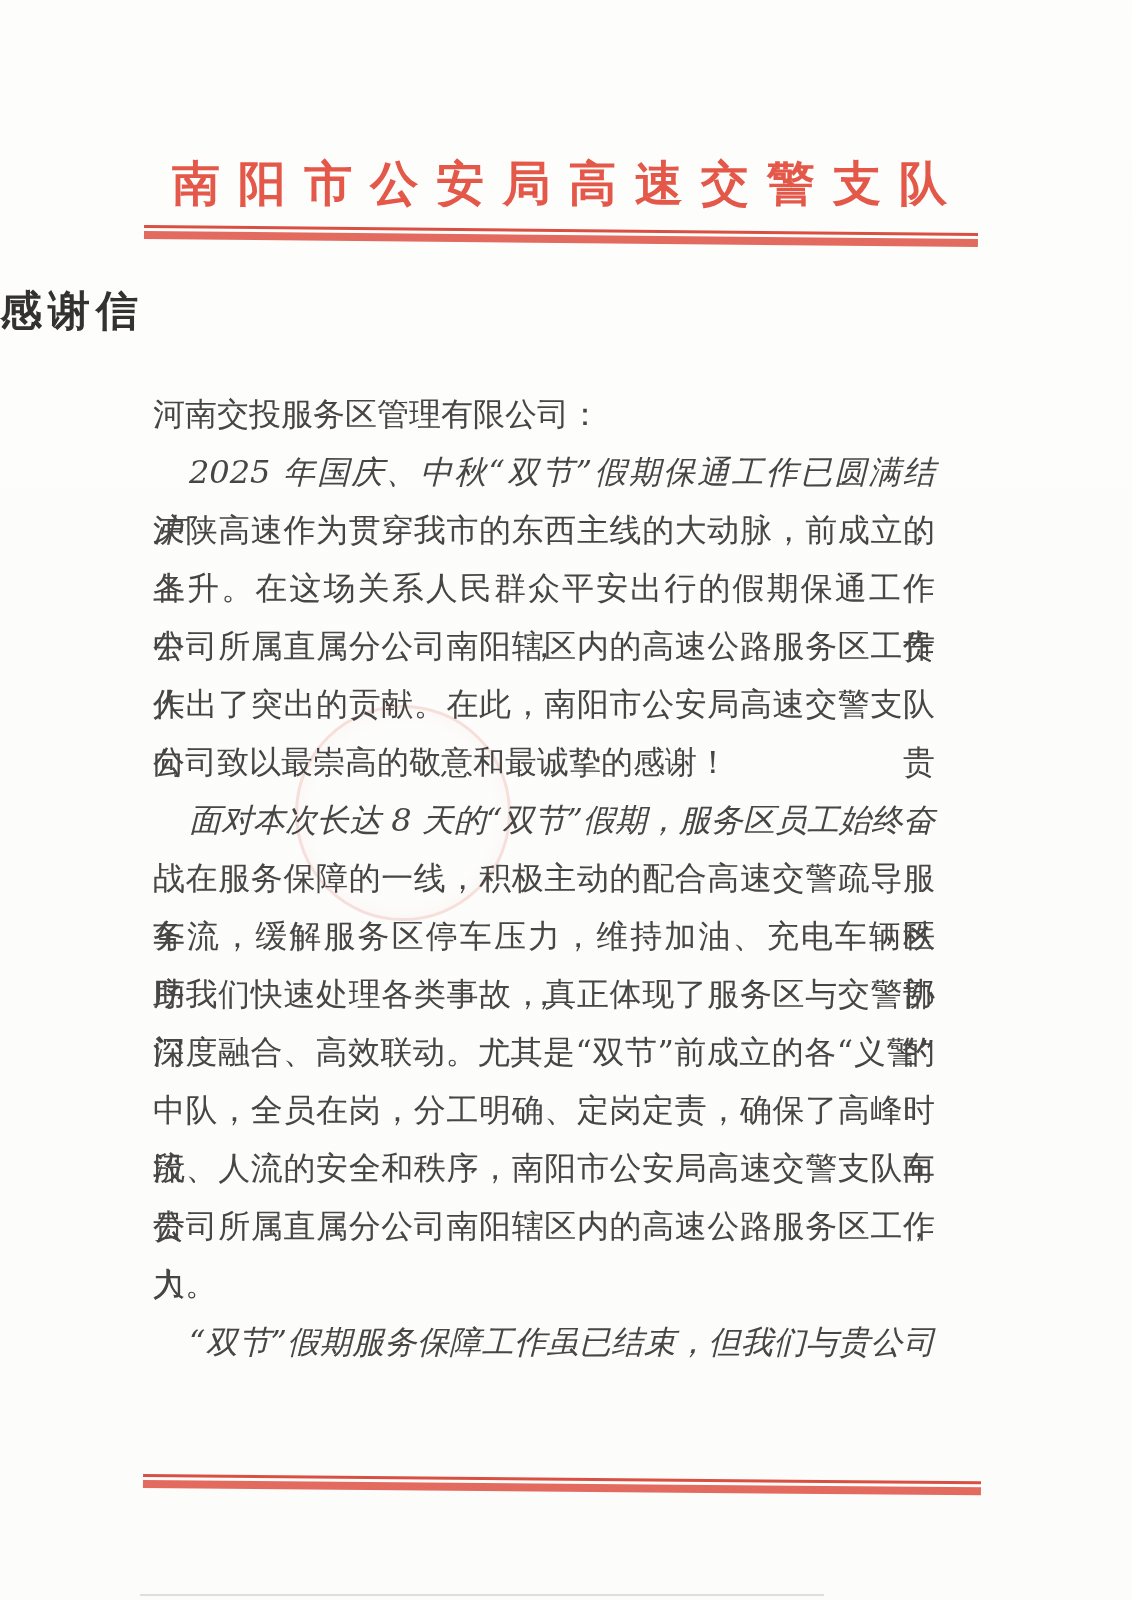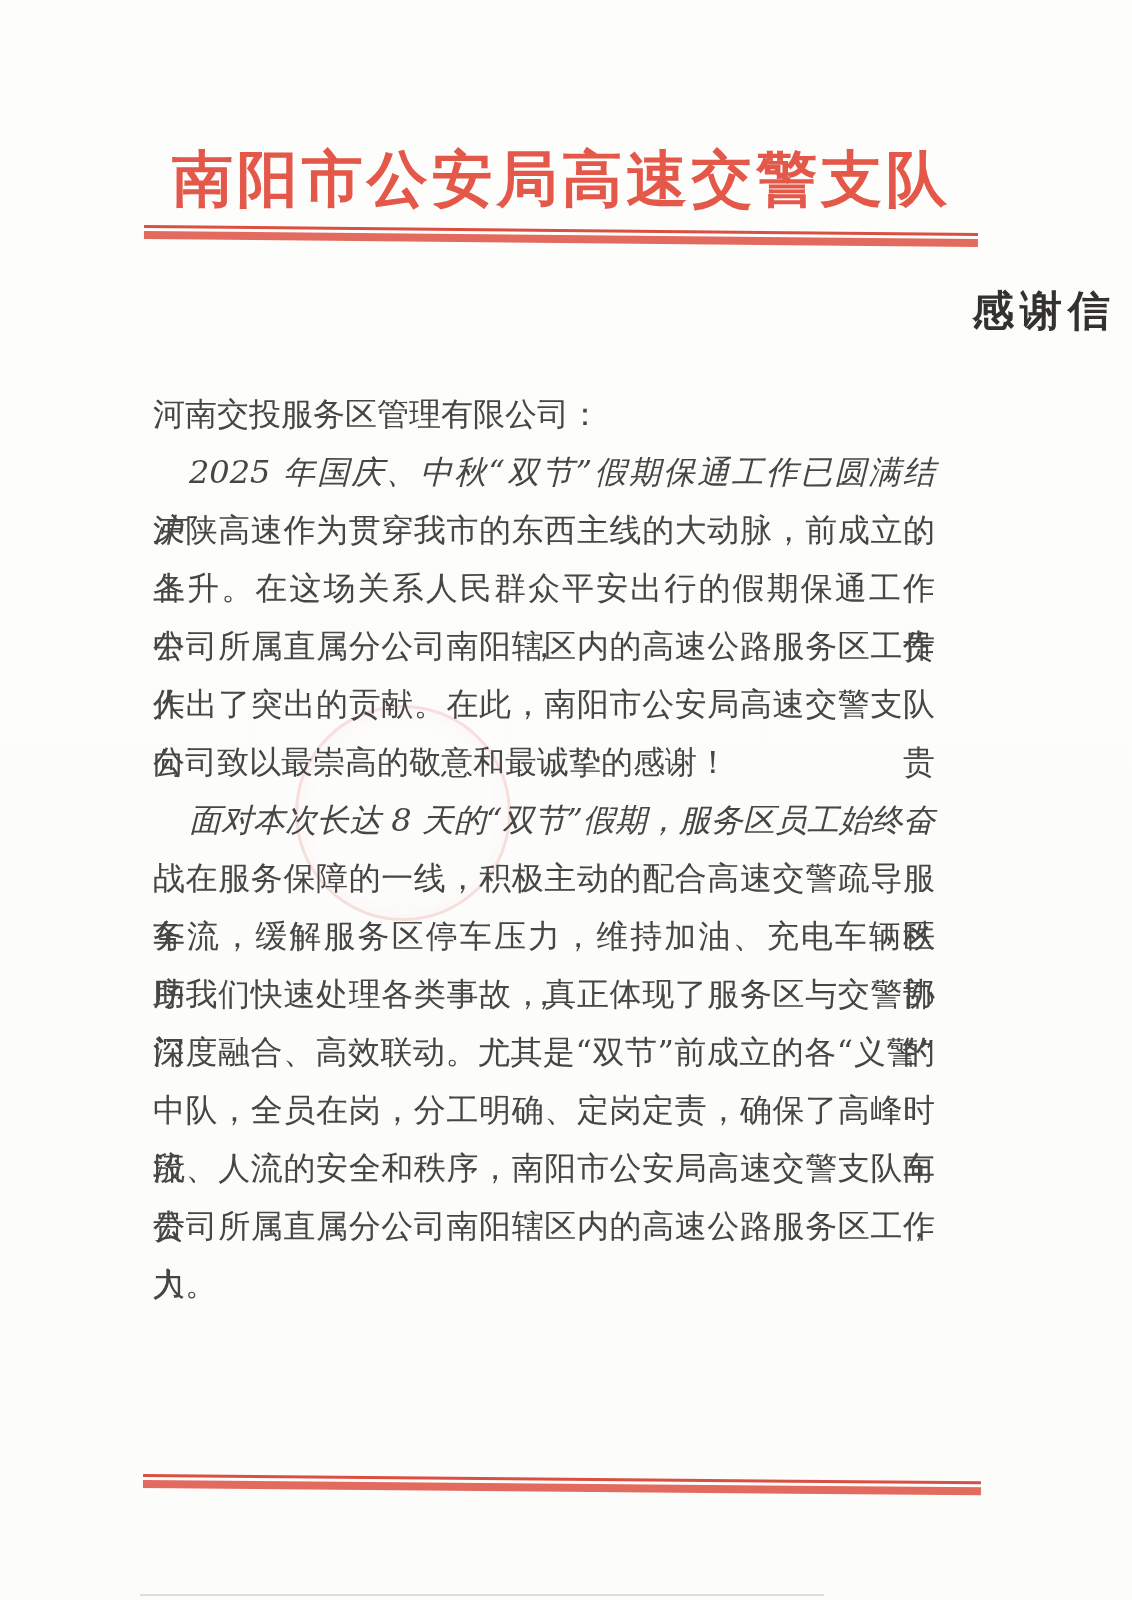"南阳市公安局高速交警支队" .letterhead { font-family: Liberation Mono, monospace -> Liberation Serif, serif; font-size: 61px -> 48px }
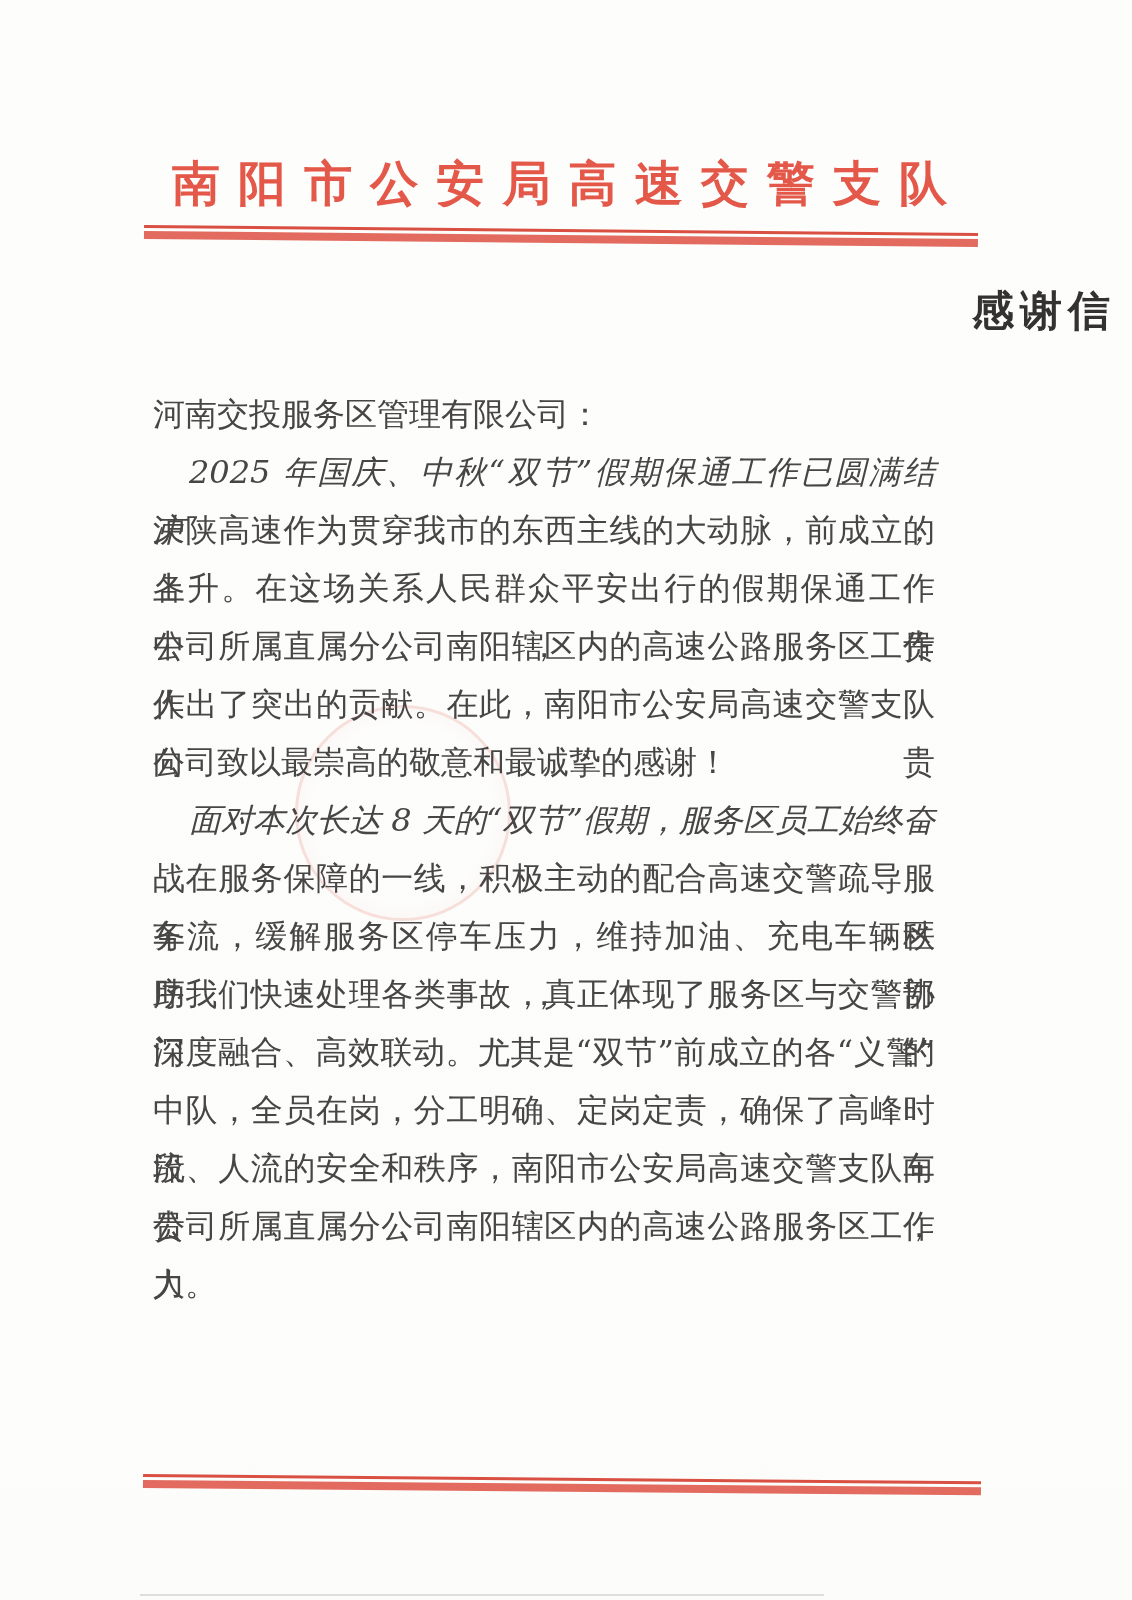"感谢信" .letter-title { text-align: right -> left }
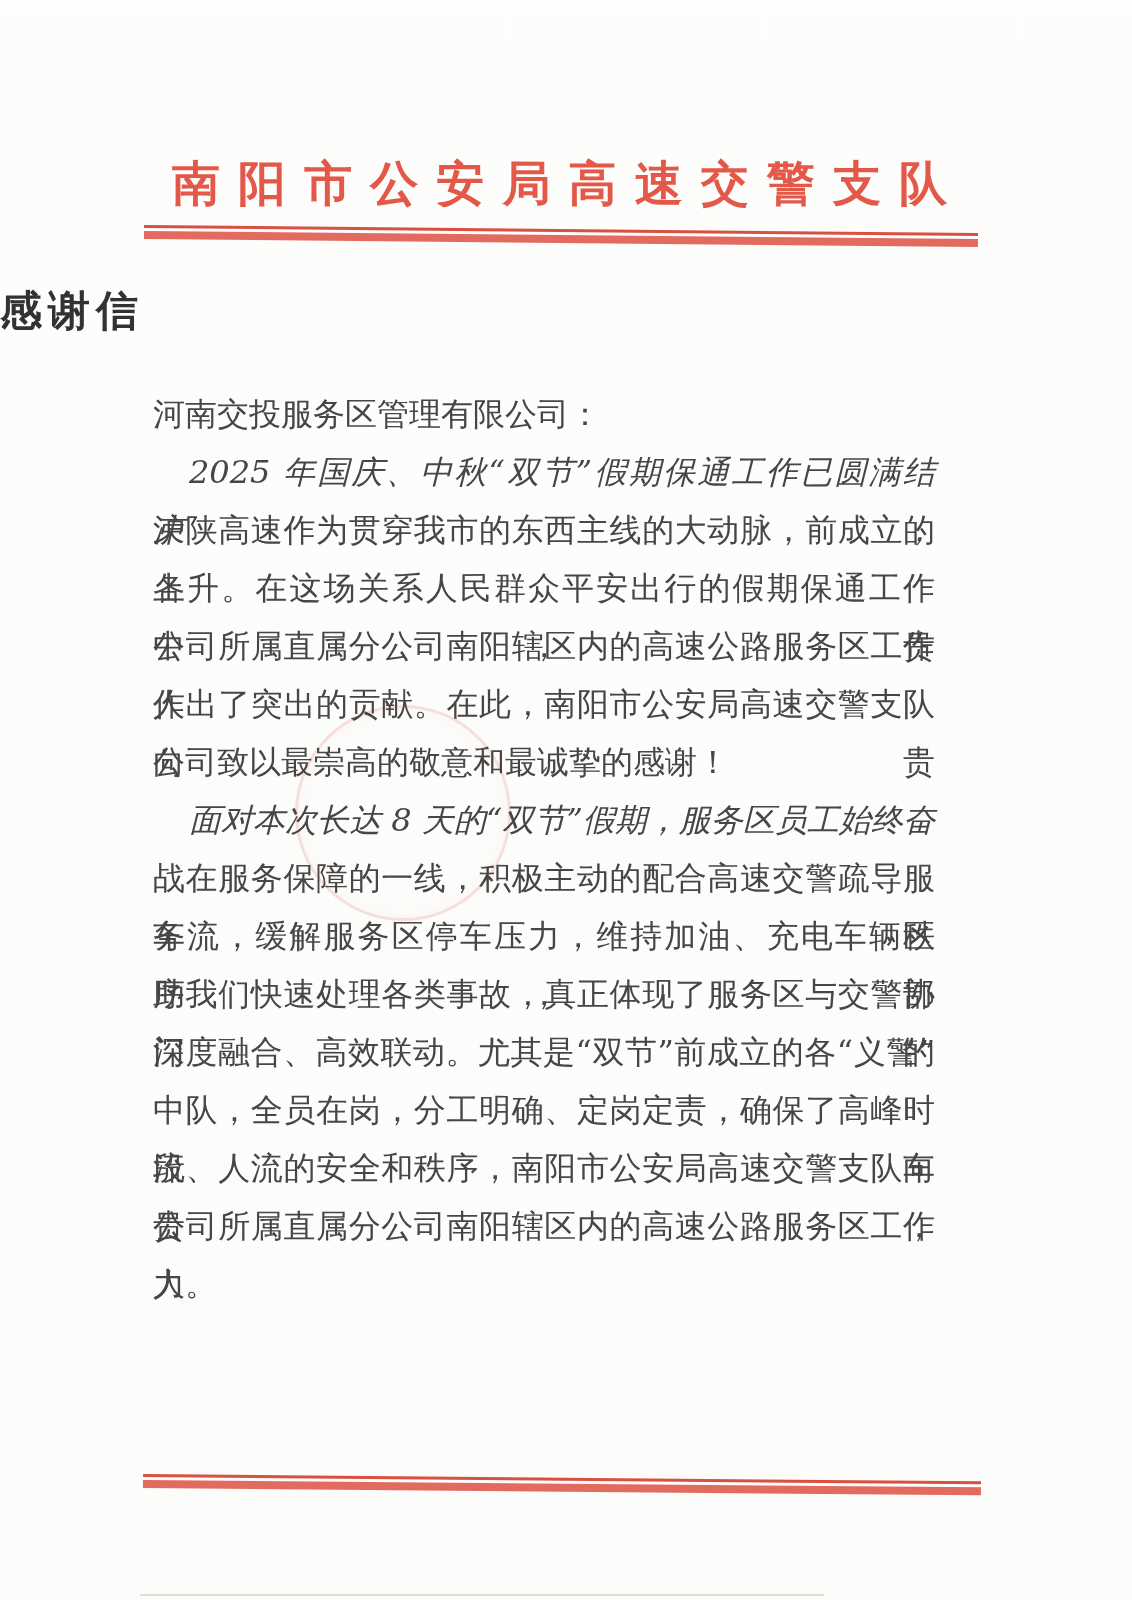"“双节”假期服务保障工作虽已结束，但我们与贵公司" div.line { html: none -> <div>“双节”假期服务保障工作虽已结束，但我们与贵公司</div> }
